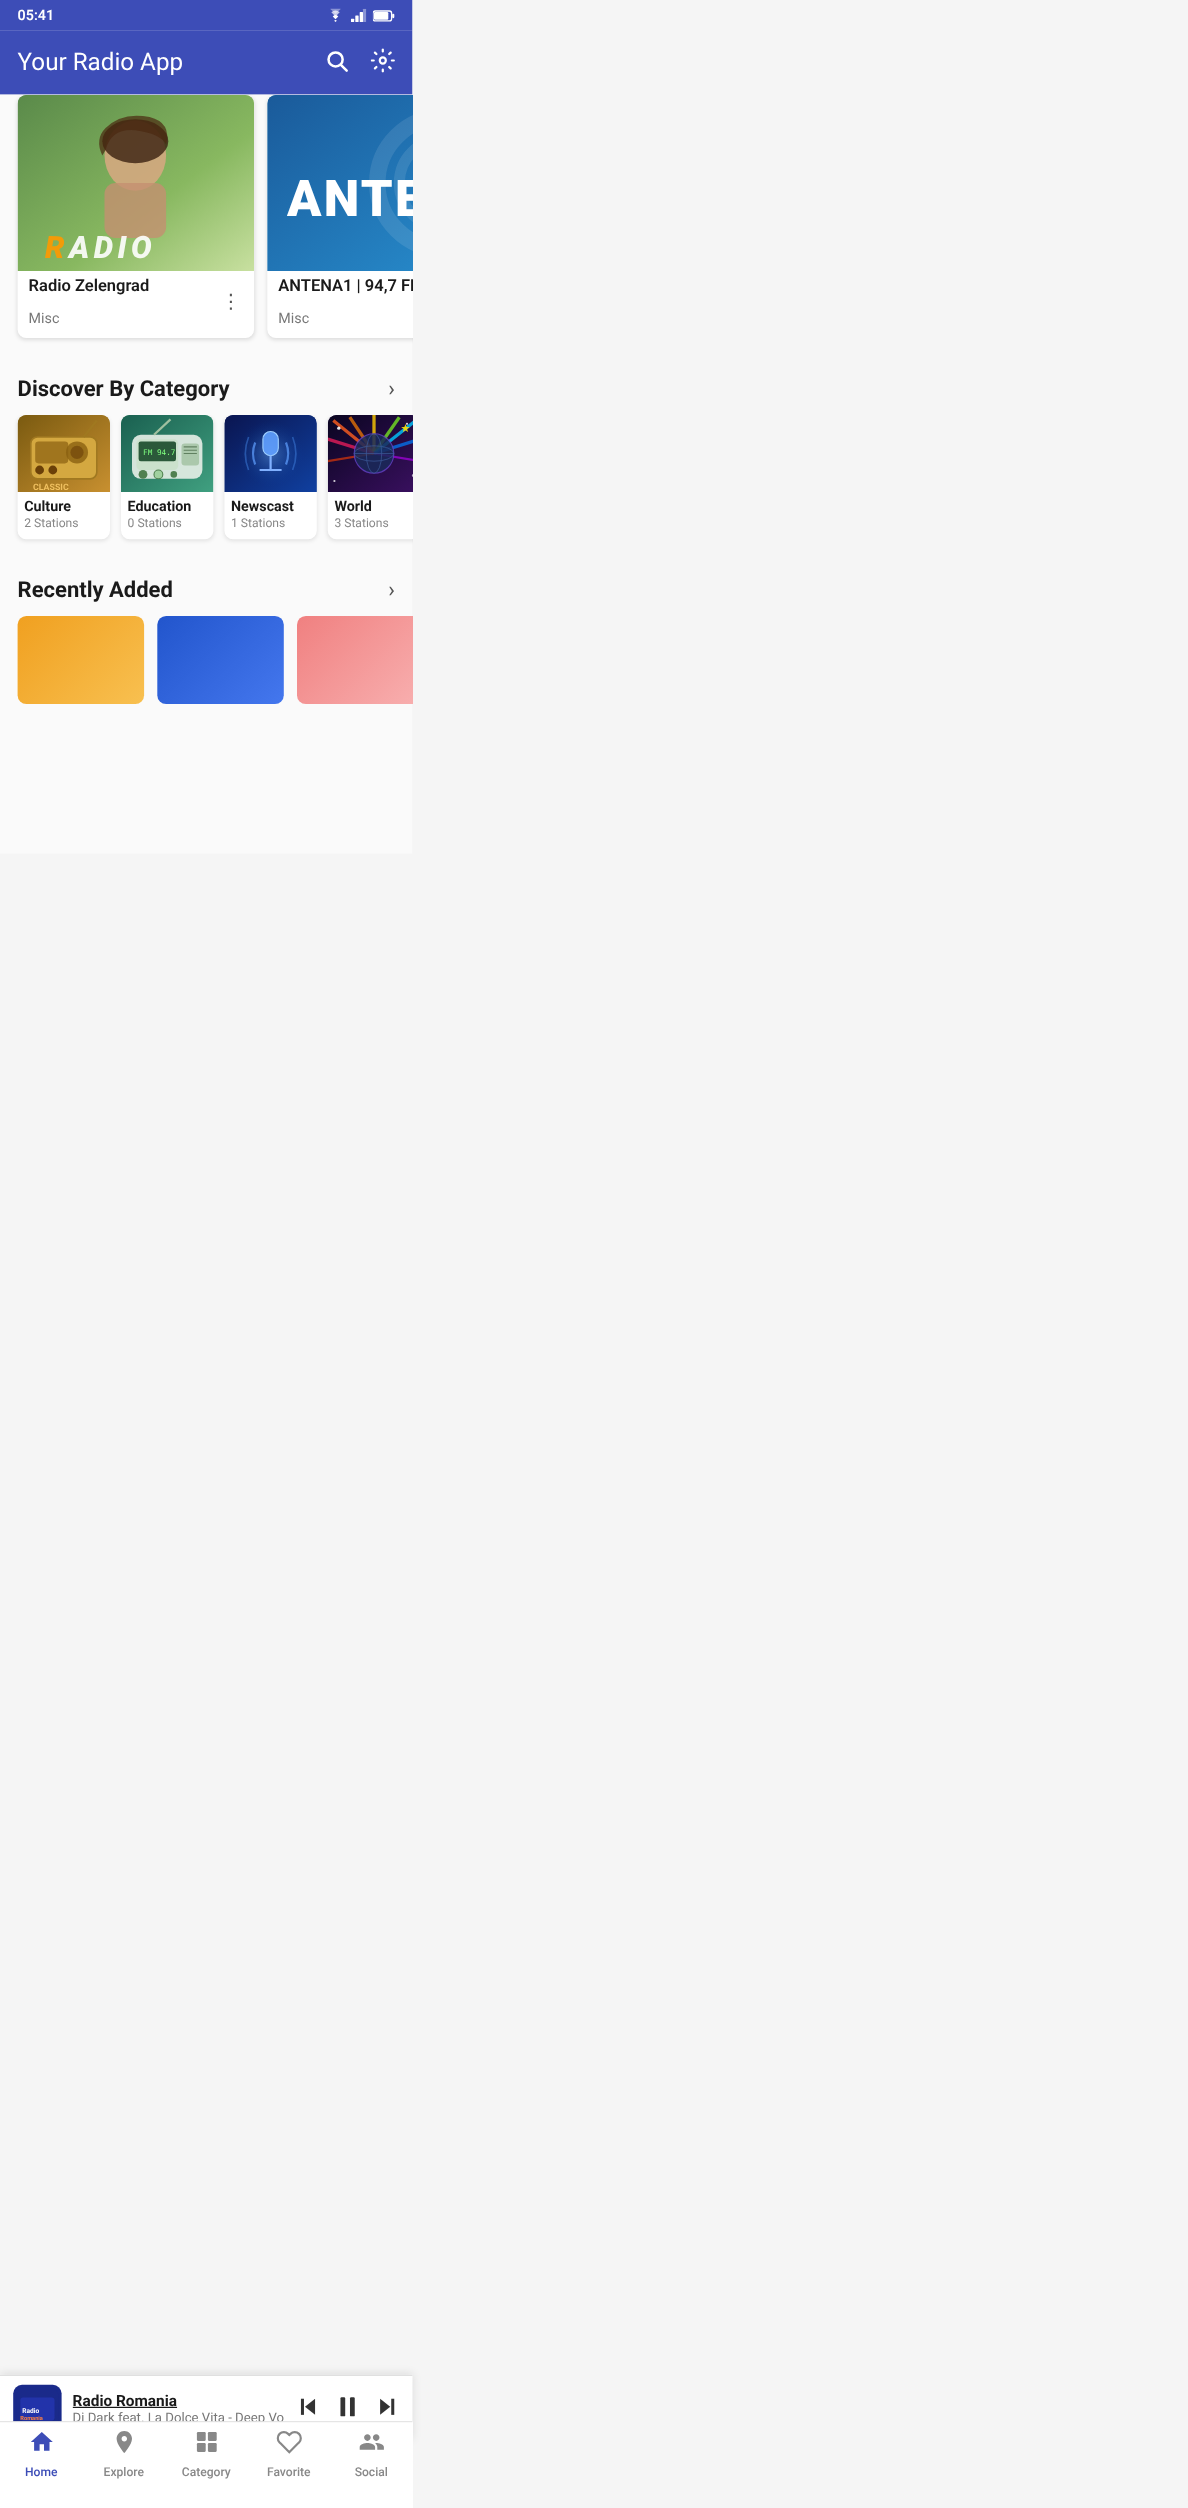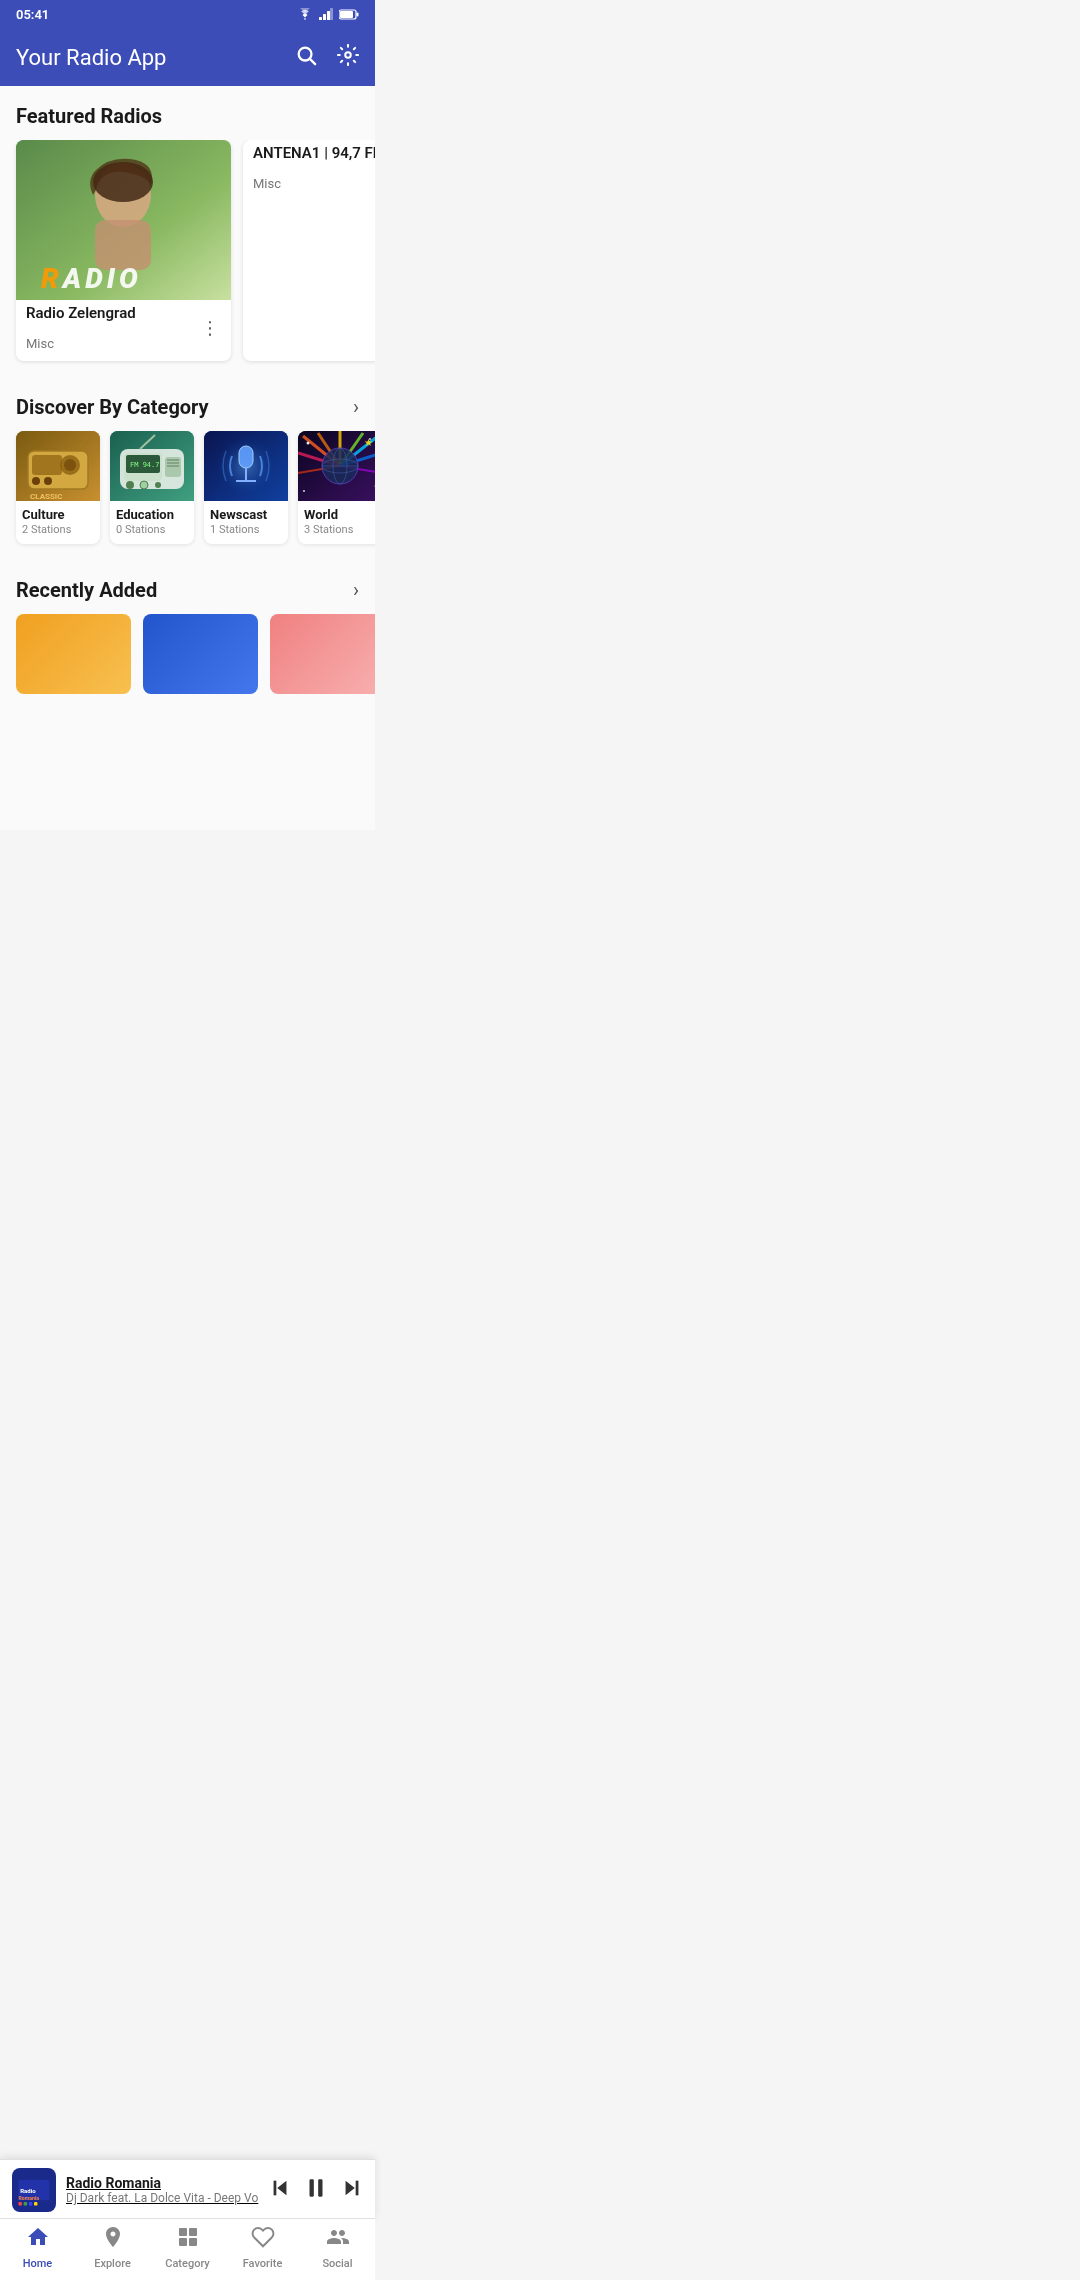"Featured Radios" div.section-header { html: <div> <span>Featured Radios</span> </div> -> none }
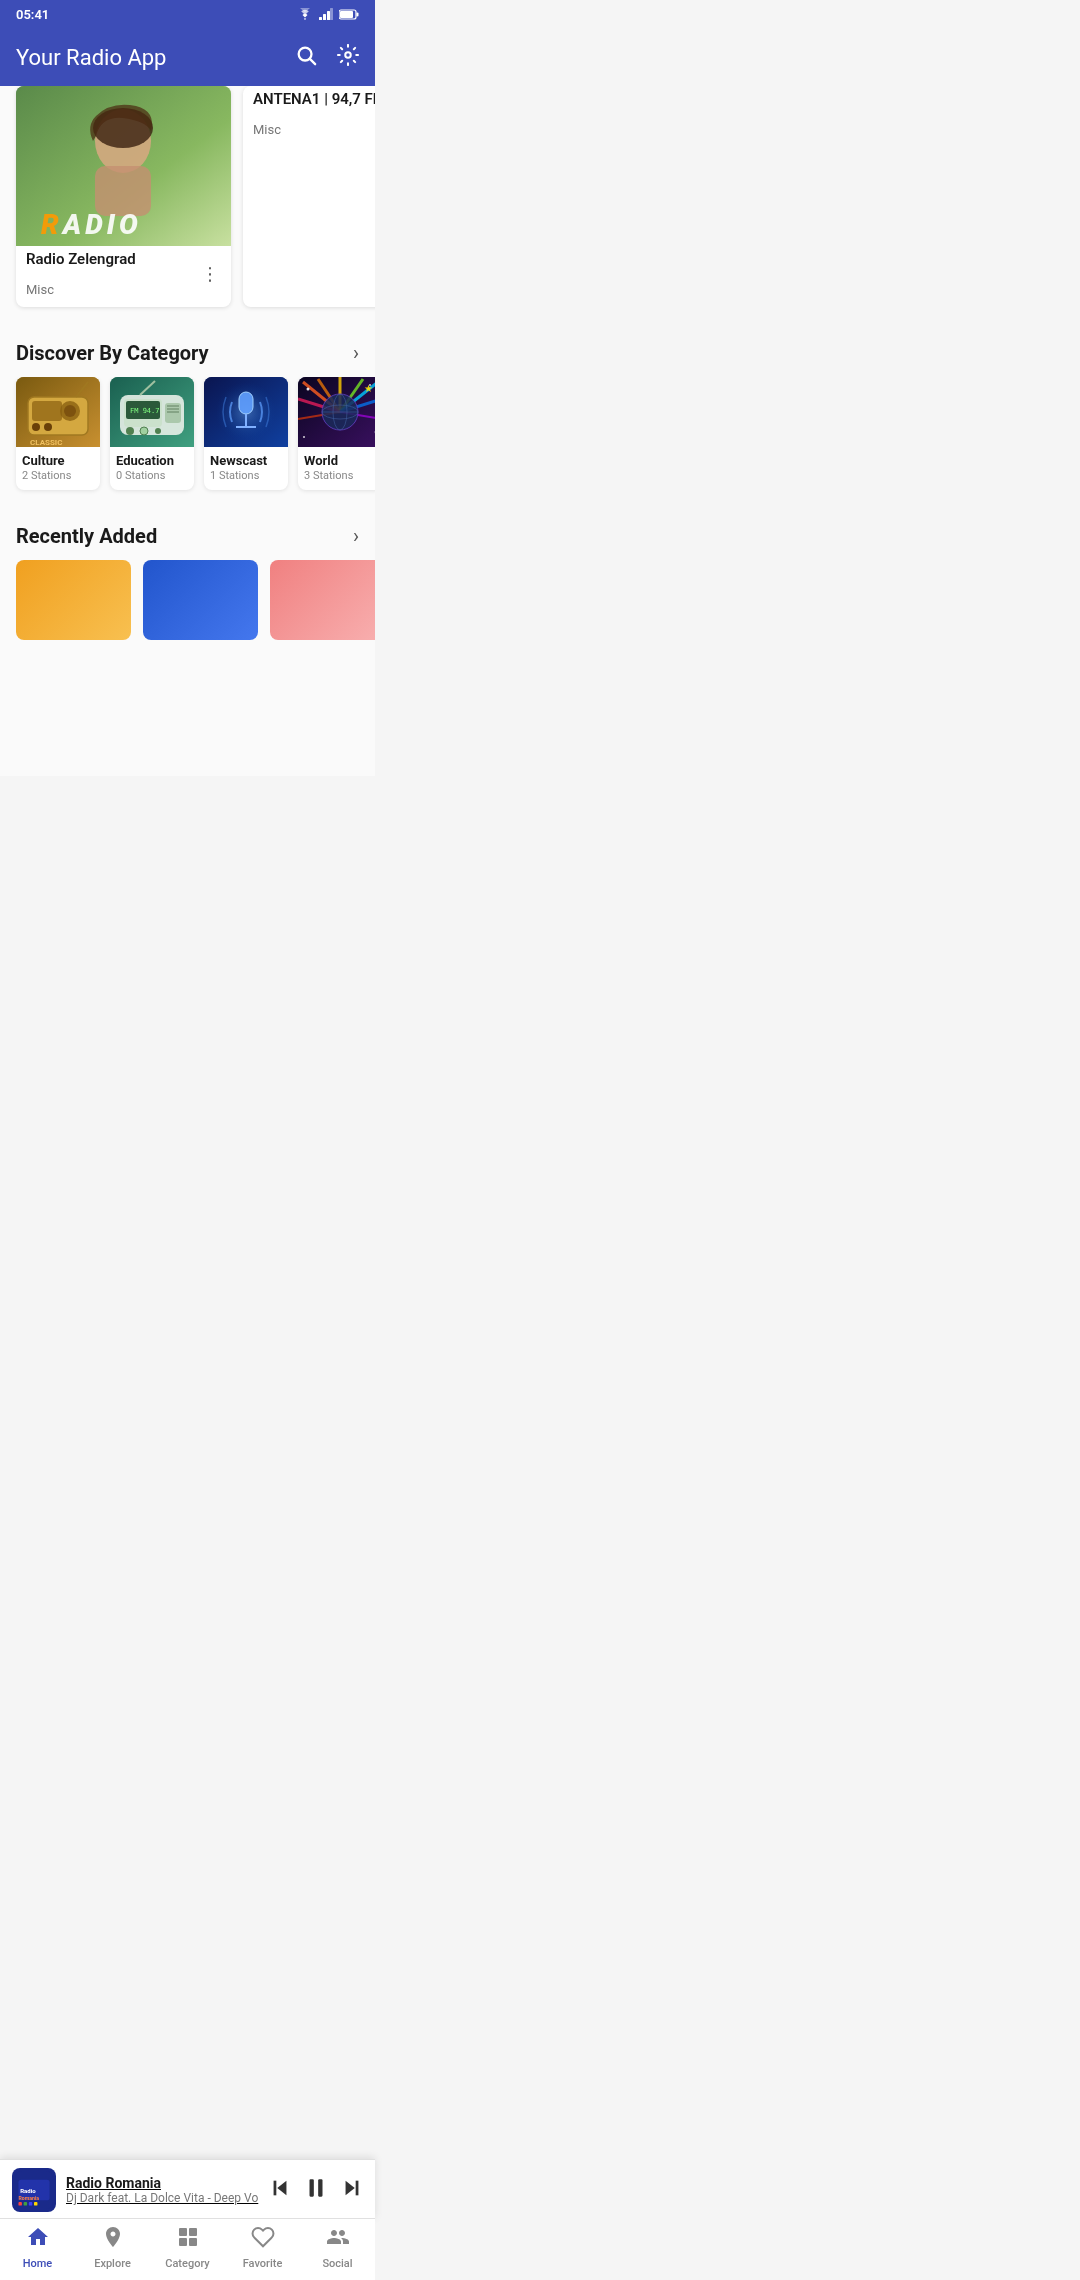"ANTE" div.featured-img-placeholder { html: none -> <div> <svg> <defs> <linearGradient> <stop></stop> <stop></stop> </linearGradient> </defs> <rect></rect> <circle></circle> <circle></circle> <text>ANTE</text> <text>1</text> </svg> </div> }
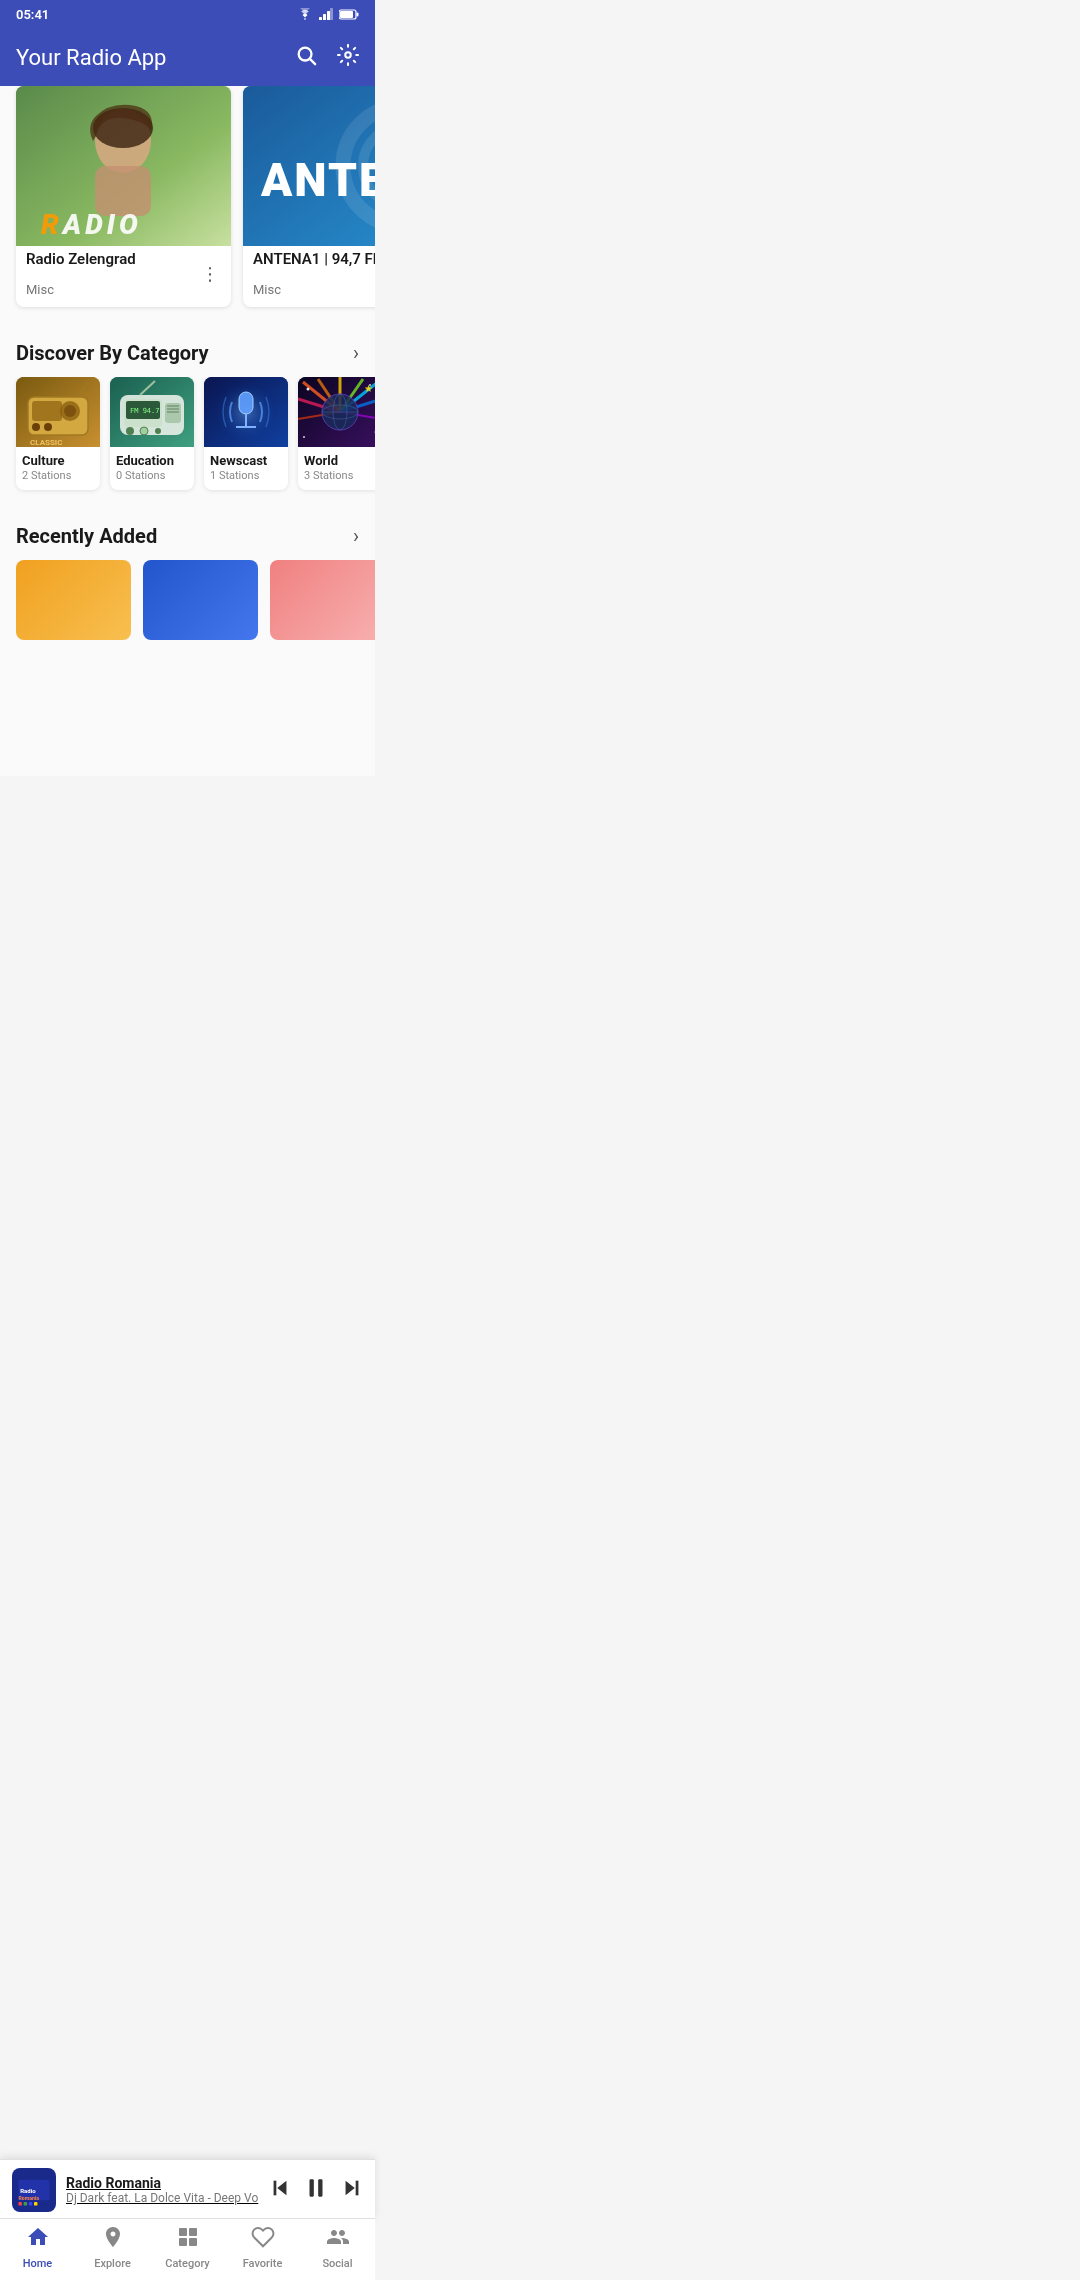"Home" .bottom-nav { padding: 6px 0 10px 0 -> 6px 0 26px 0 }
